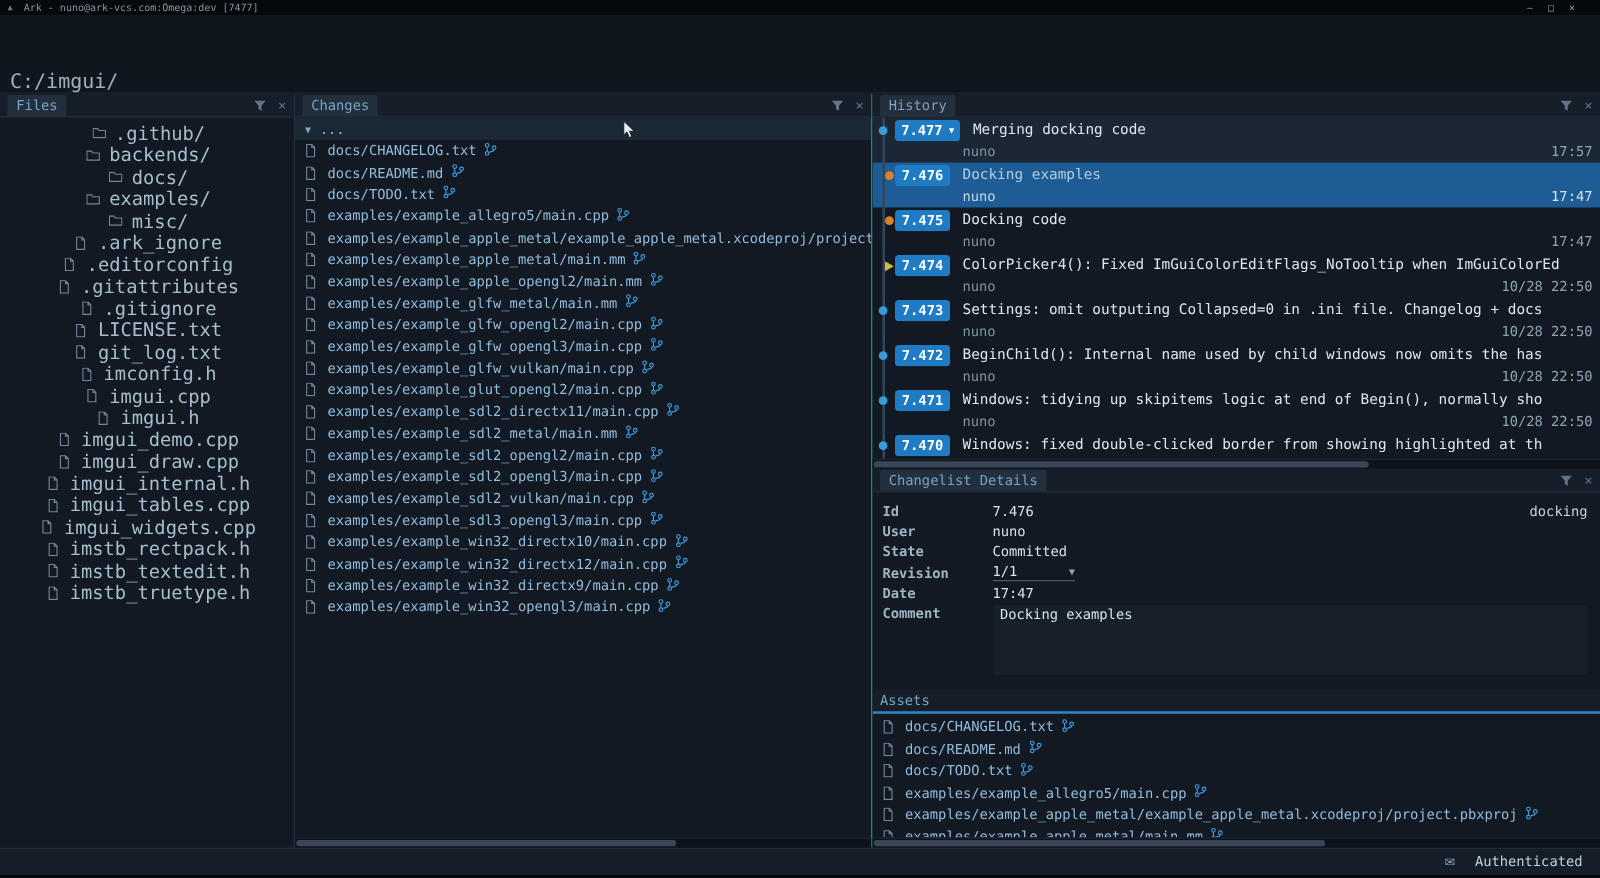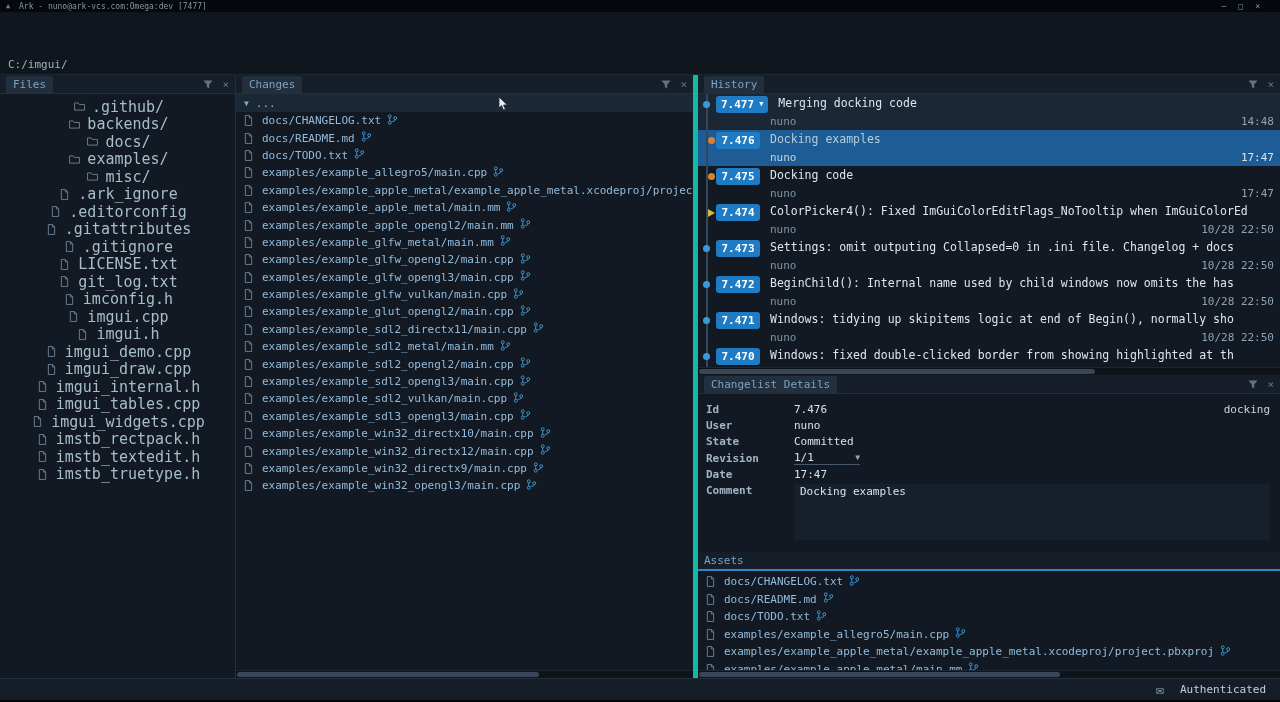"C:/imgui/" .pathbar { font-size: 11px -> 16px }
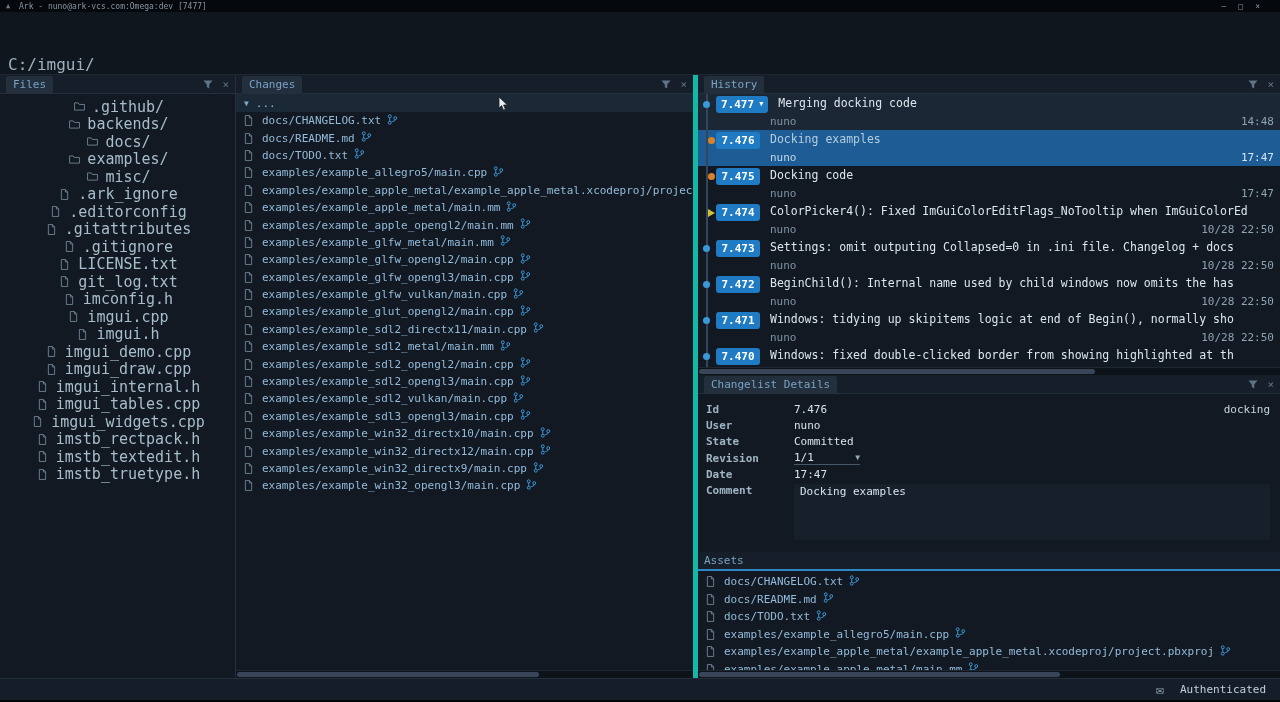"Changes" .changes-panel { border-right: 5px solid #14b8a6 -> 1px solid #14b8a6 }
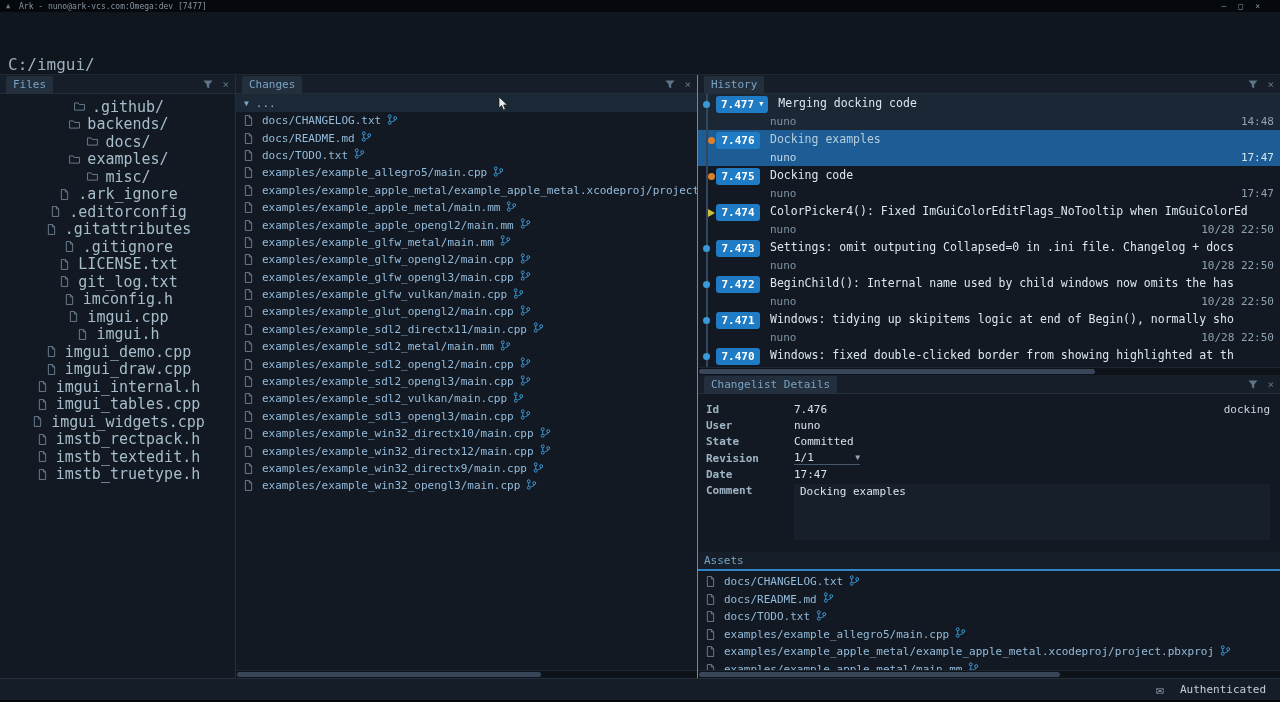"14:48" span.htime { text: 14:48 -> 17:57 }
